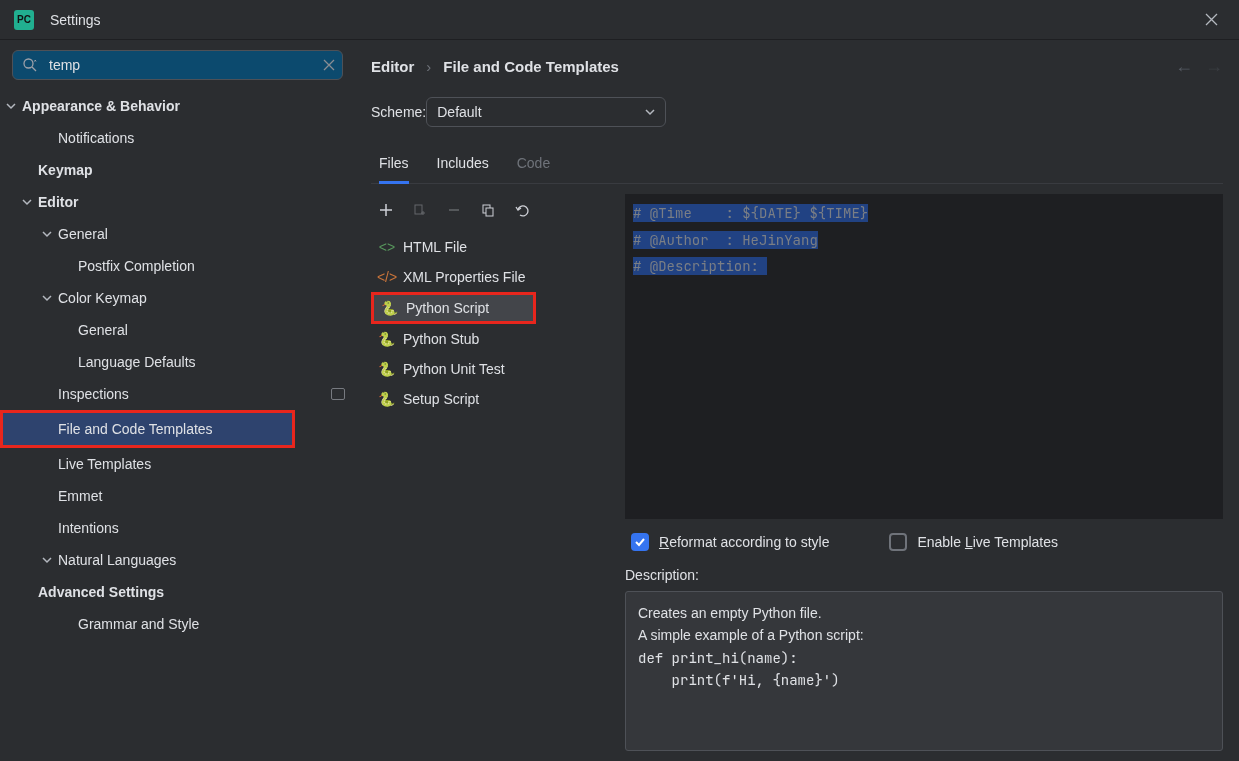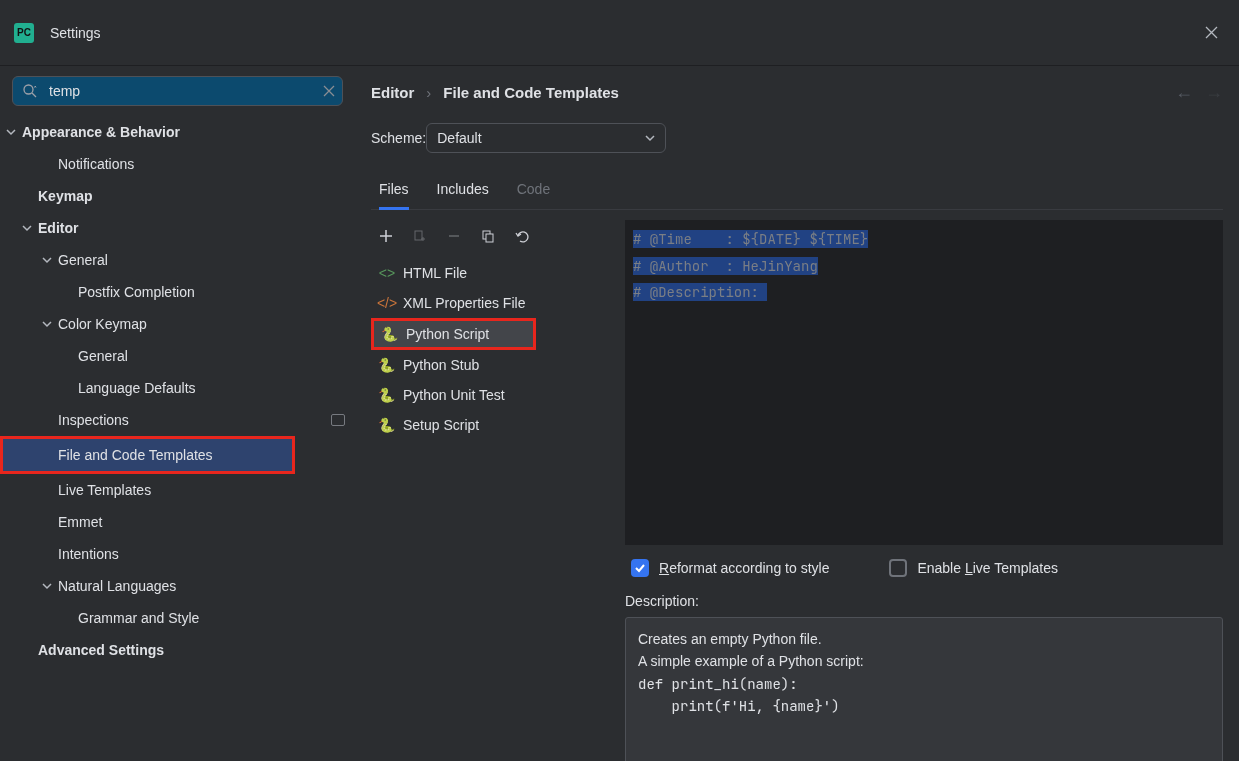"PC" .titlebar { height: 66px -> 40px }
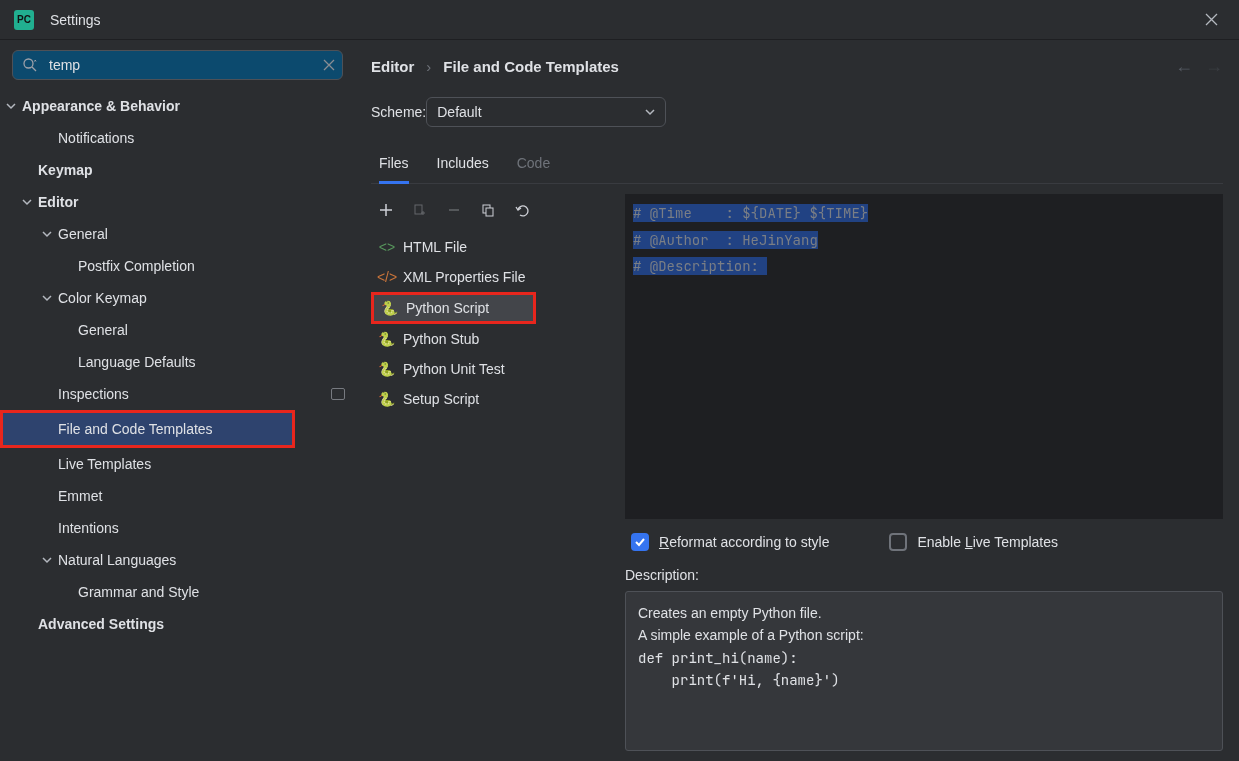"Grammar and Style" div.tree-item { order: before "Advanced Settings" -> after "Advanced Settings" }
